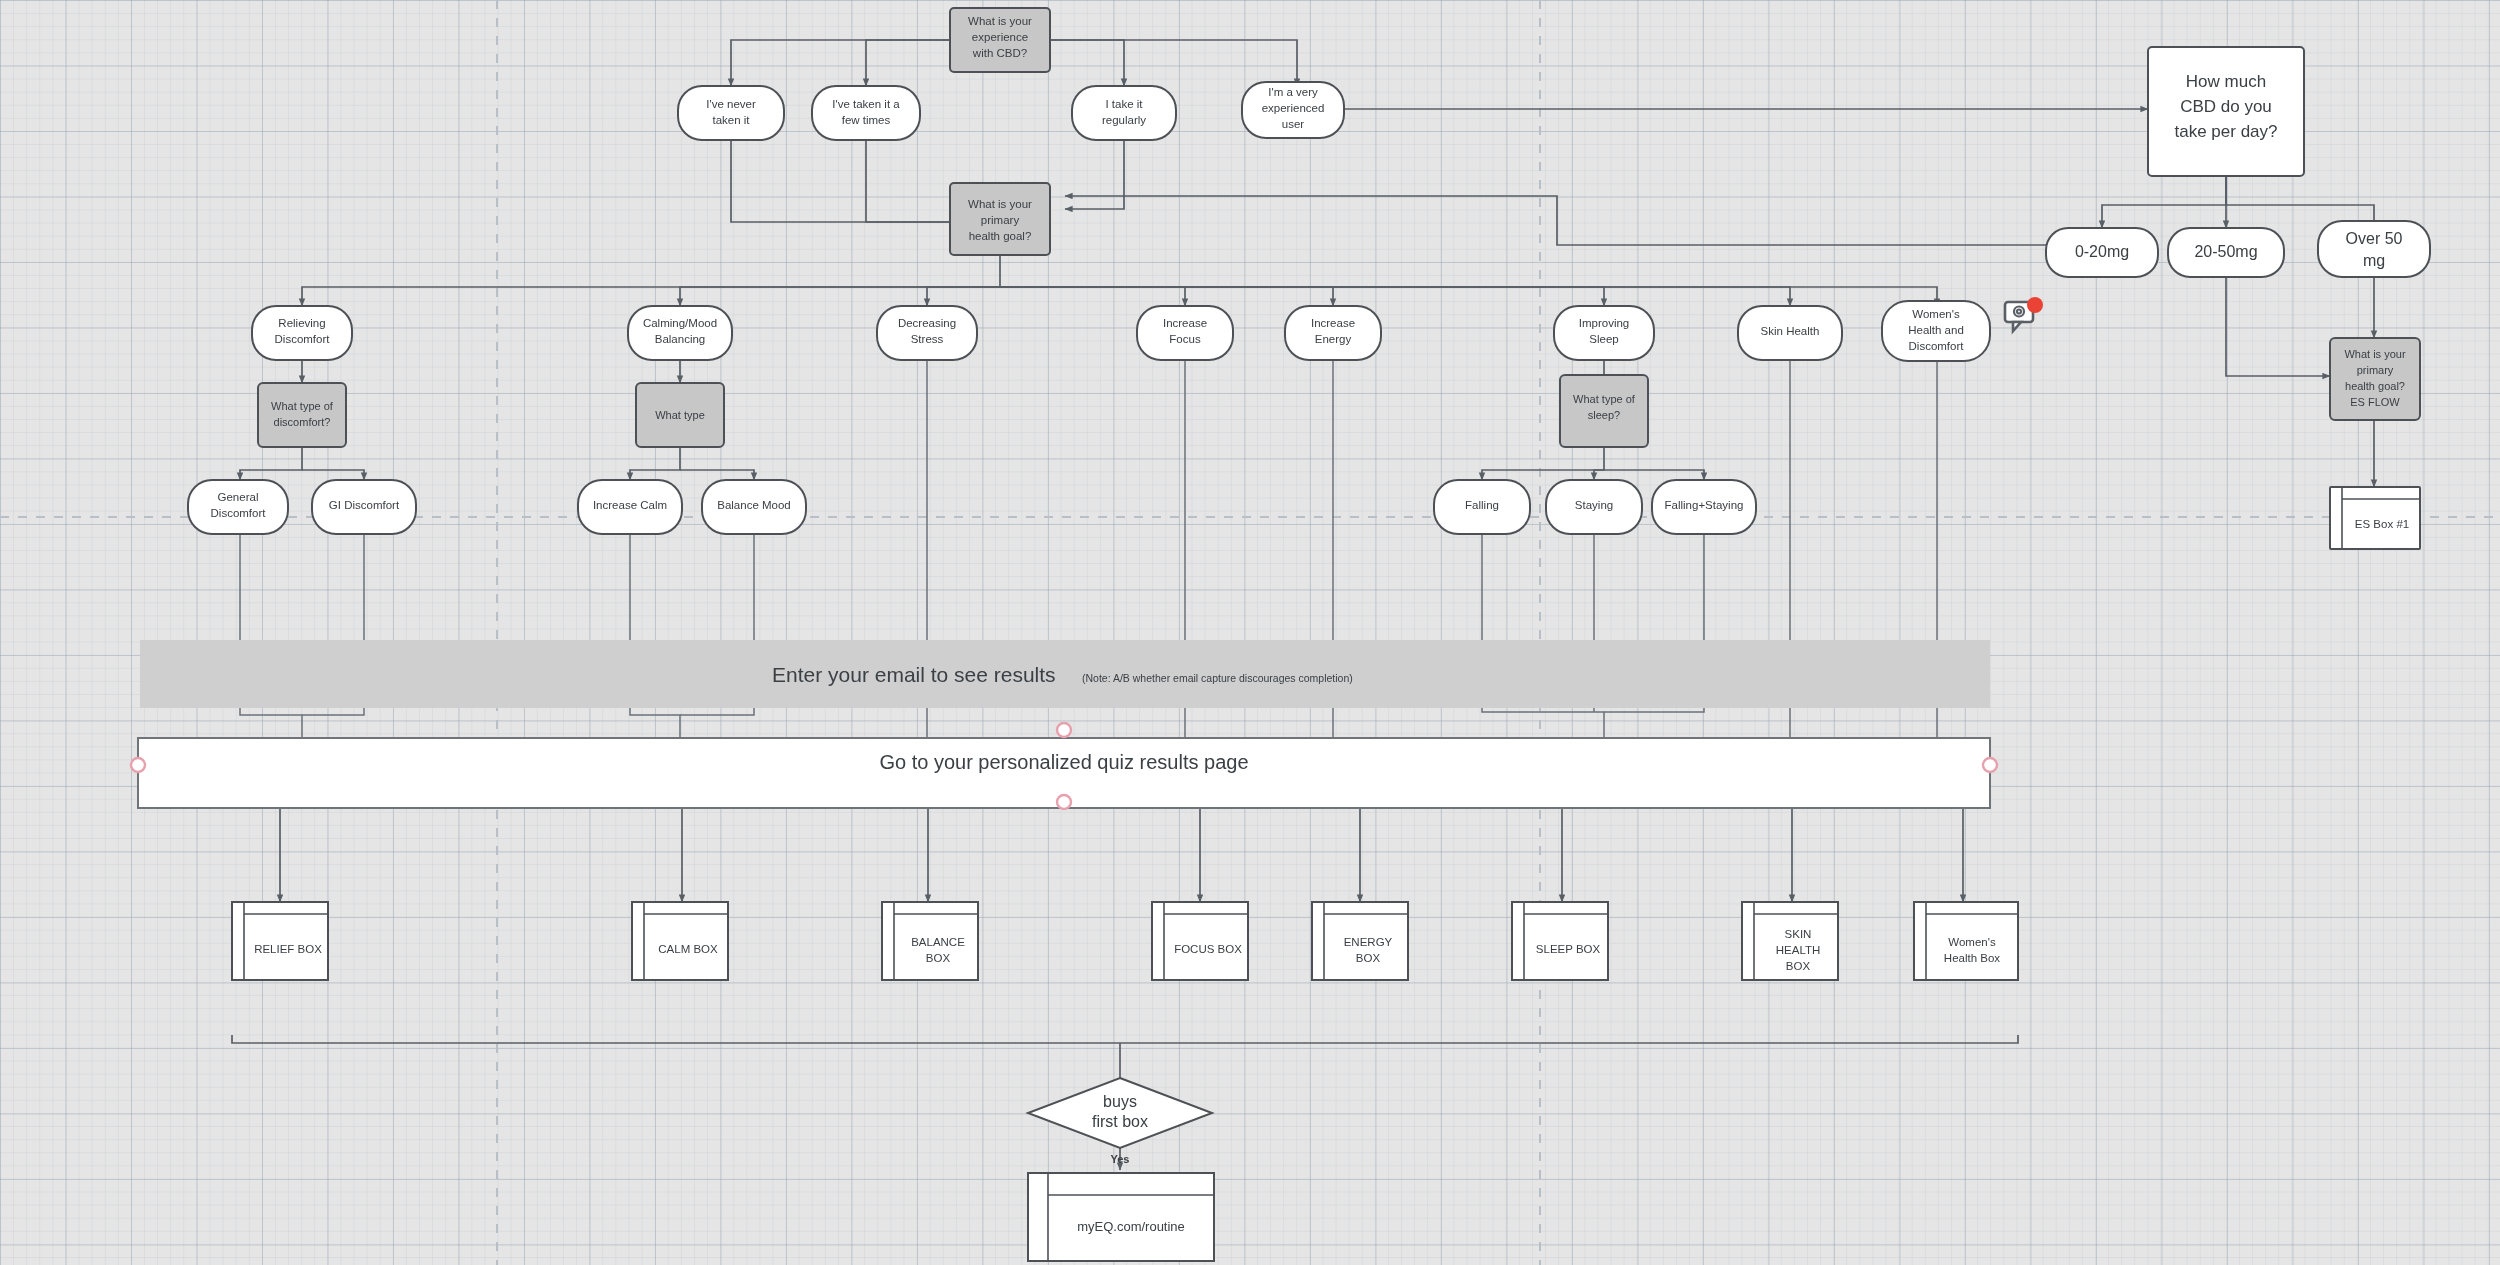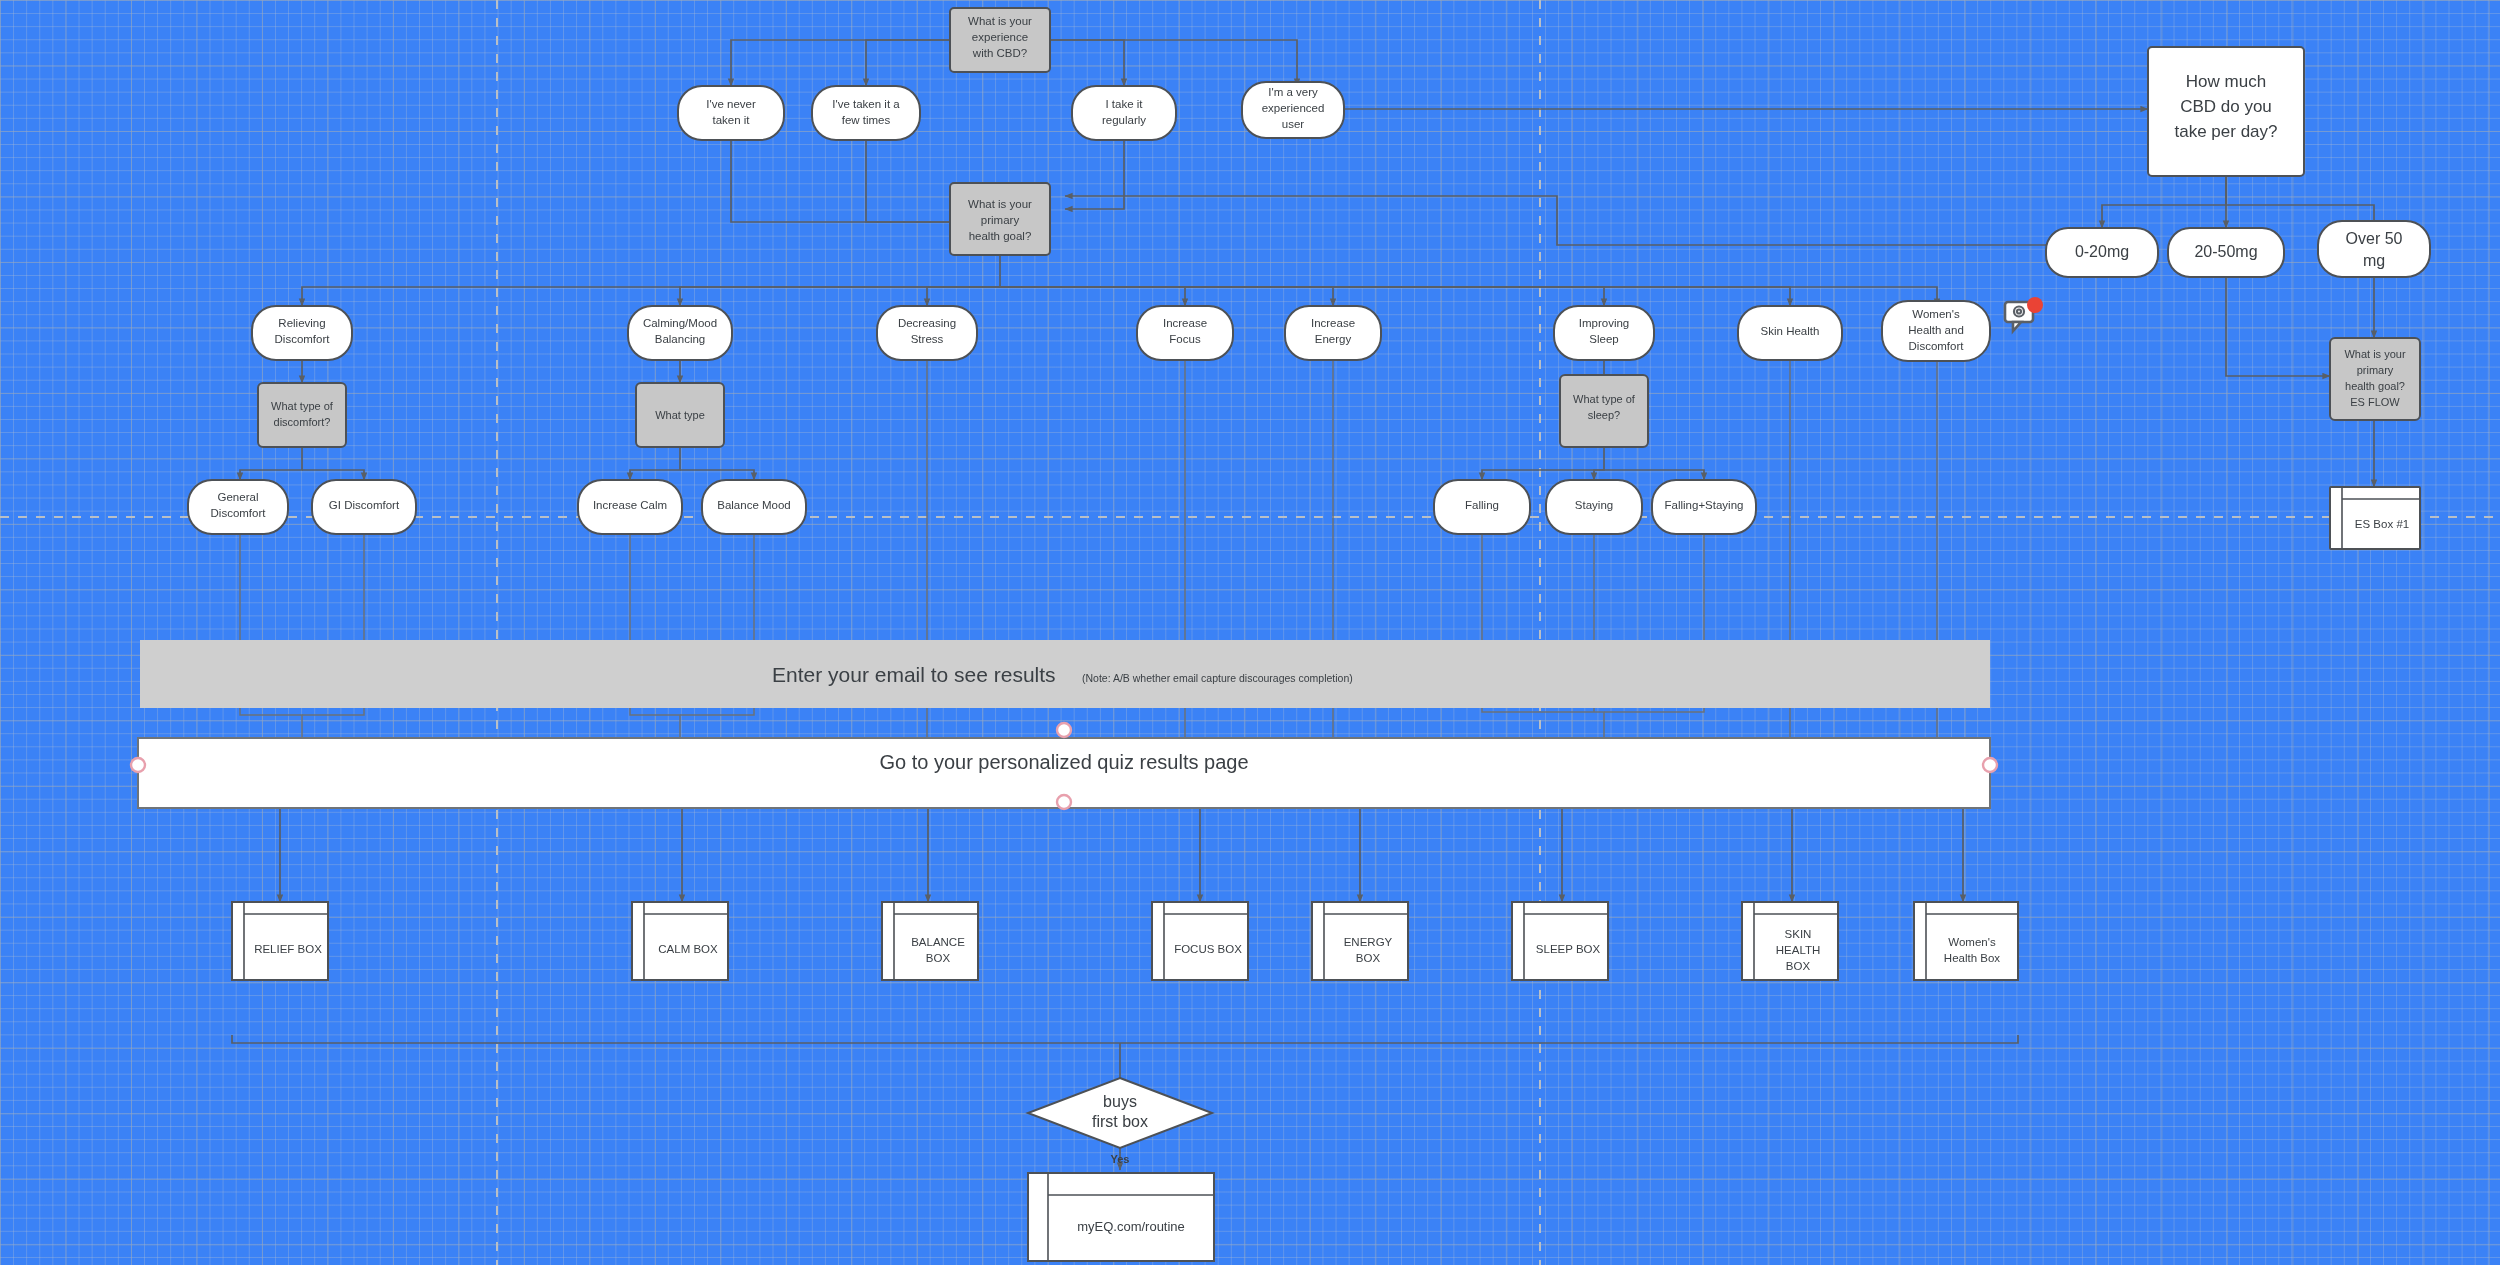"What is your" #canvas { background: #3b82f6 -> #e5e5e5 }
